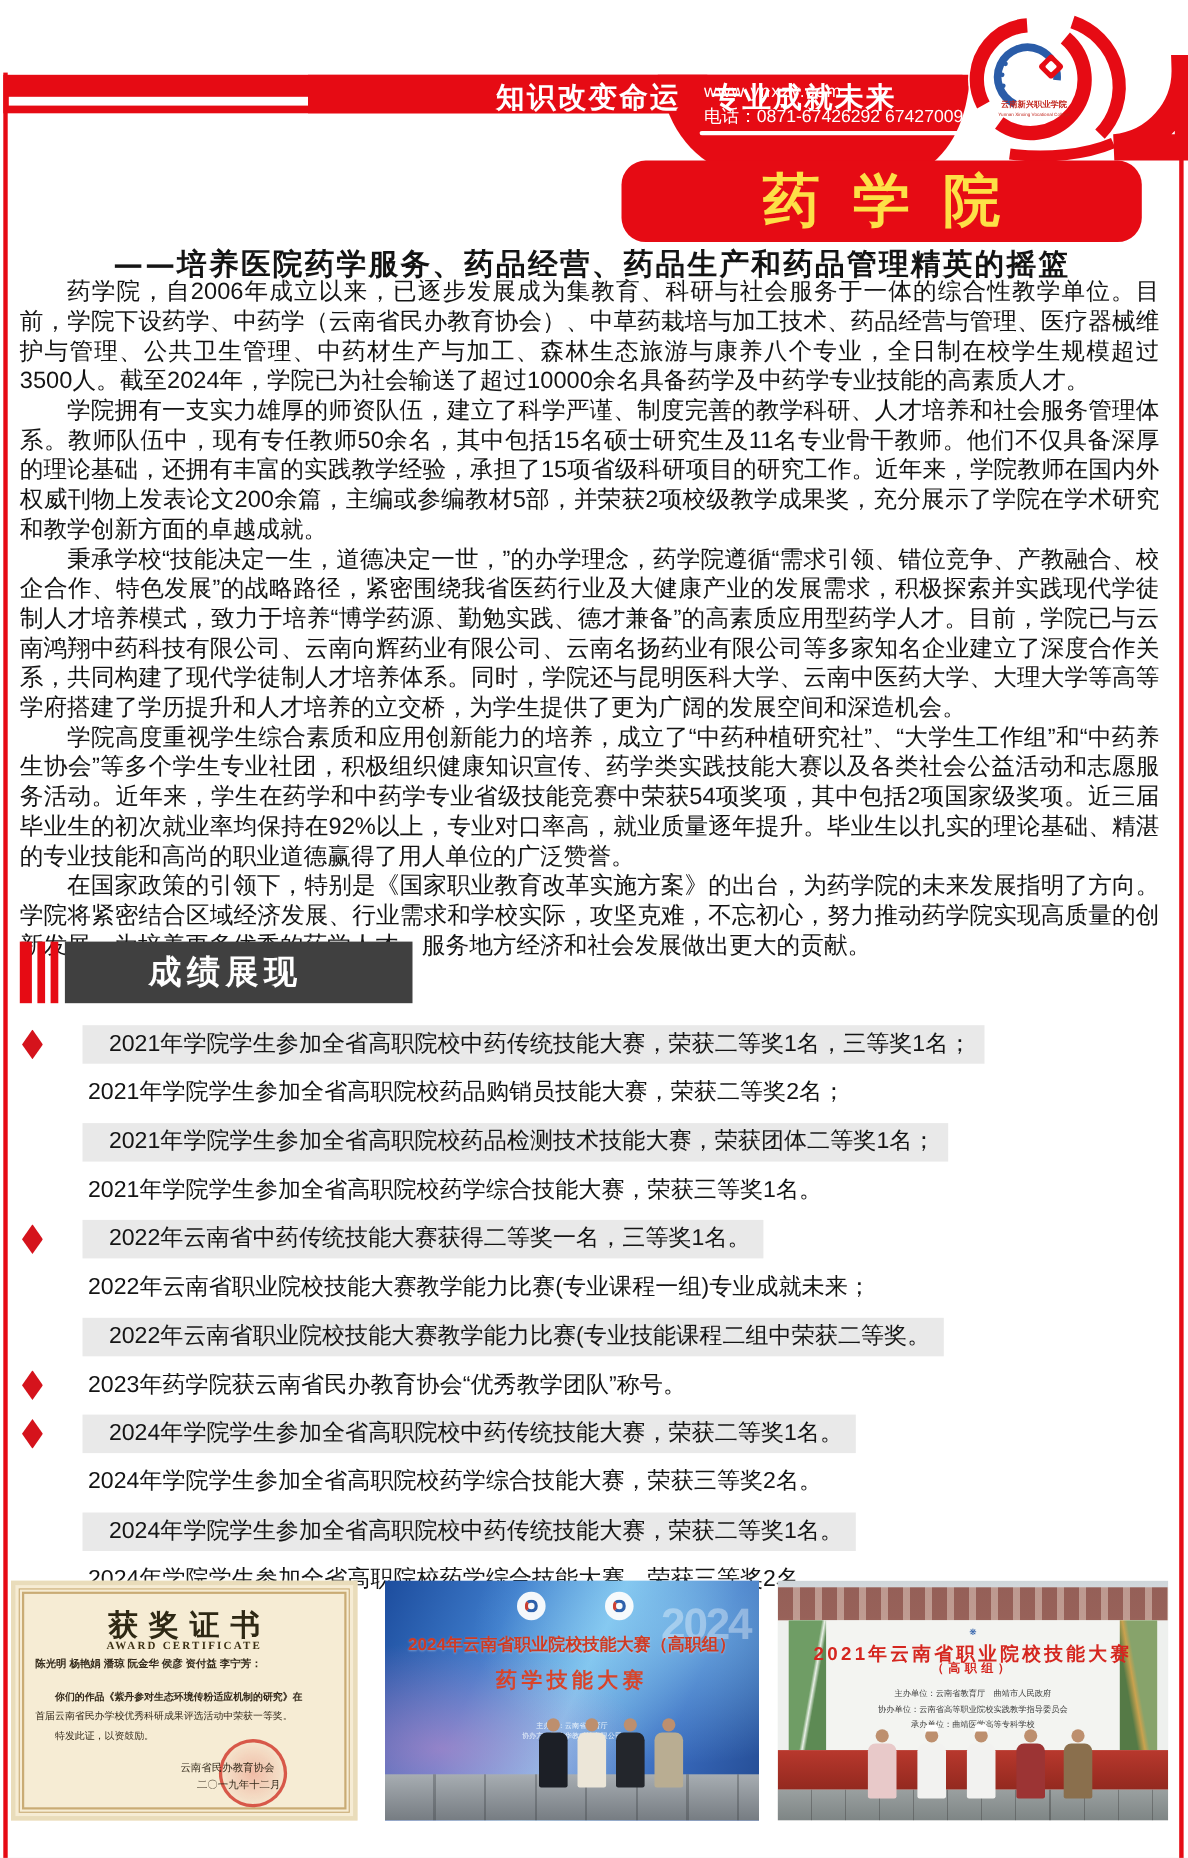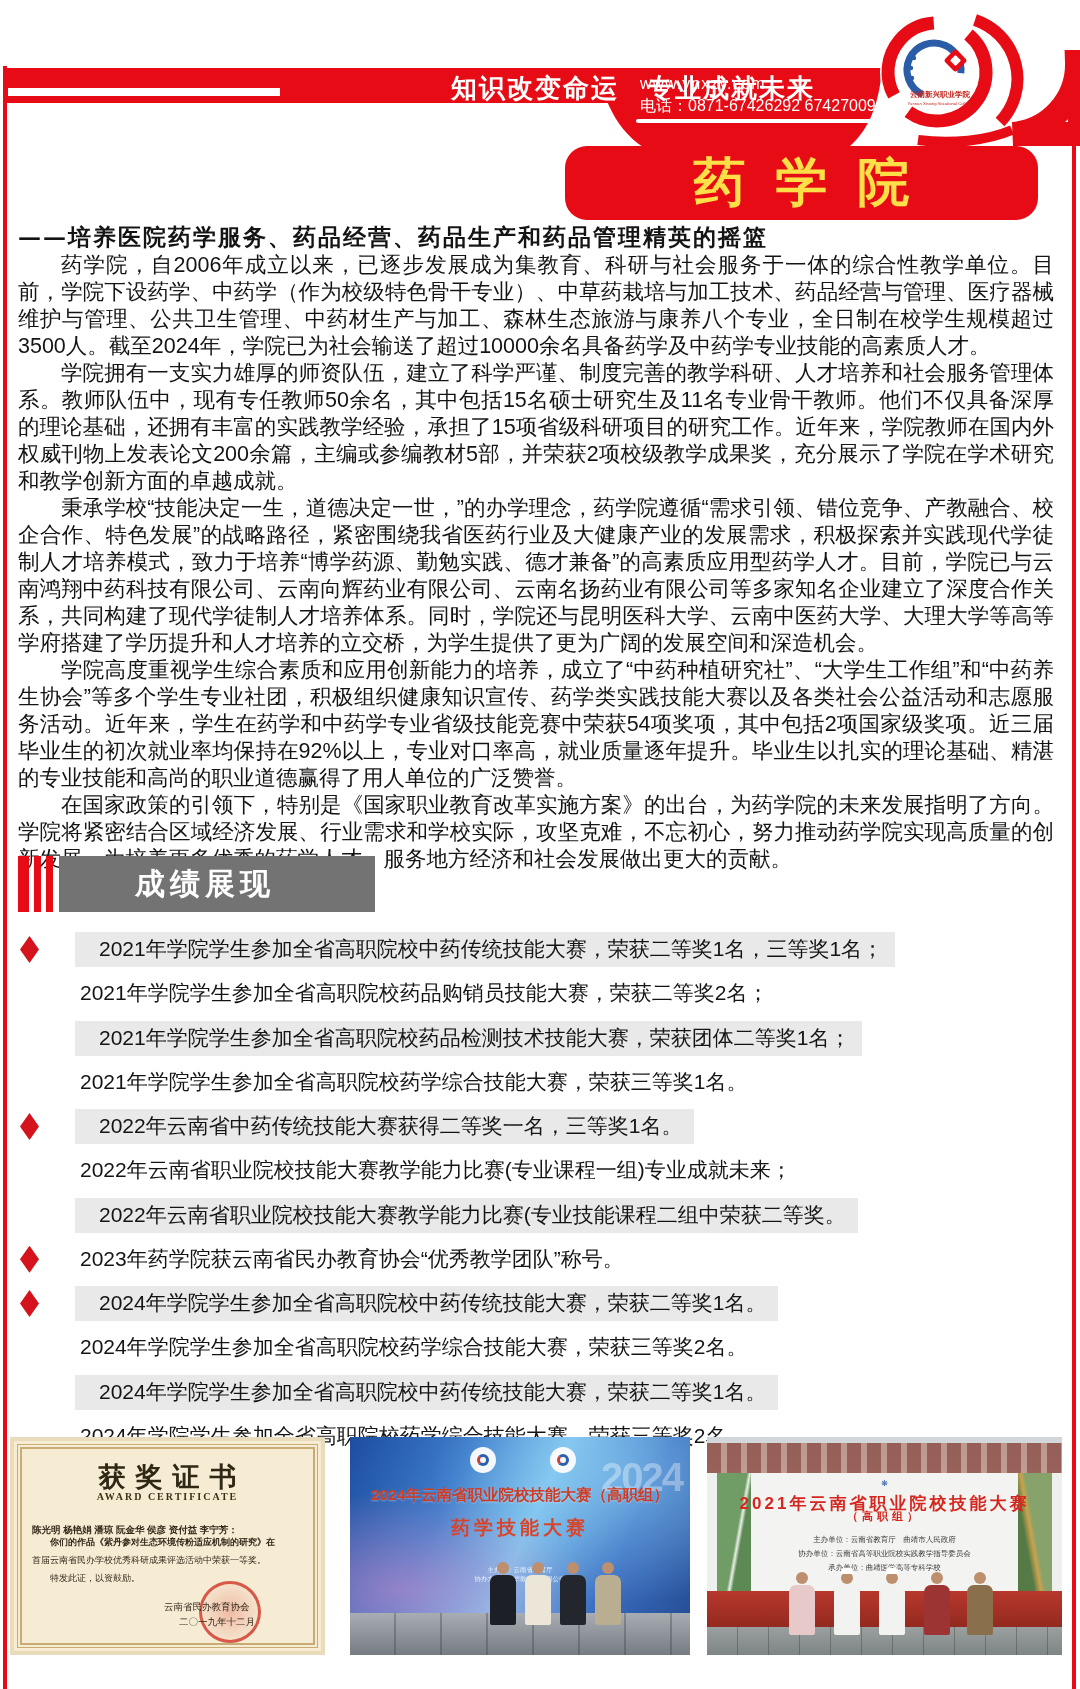"——培养医院药学服务、药品经营、药品生产和药品管理精英的摇篮" .tagline { font-size: 23px -> 27px; text-align: none -> center }
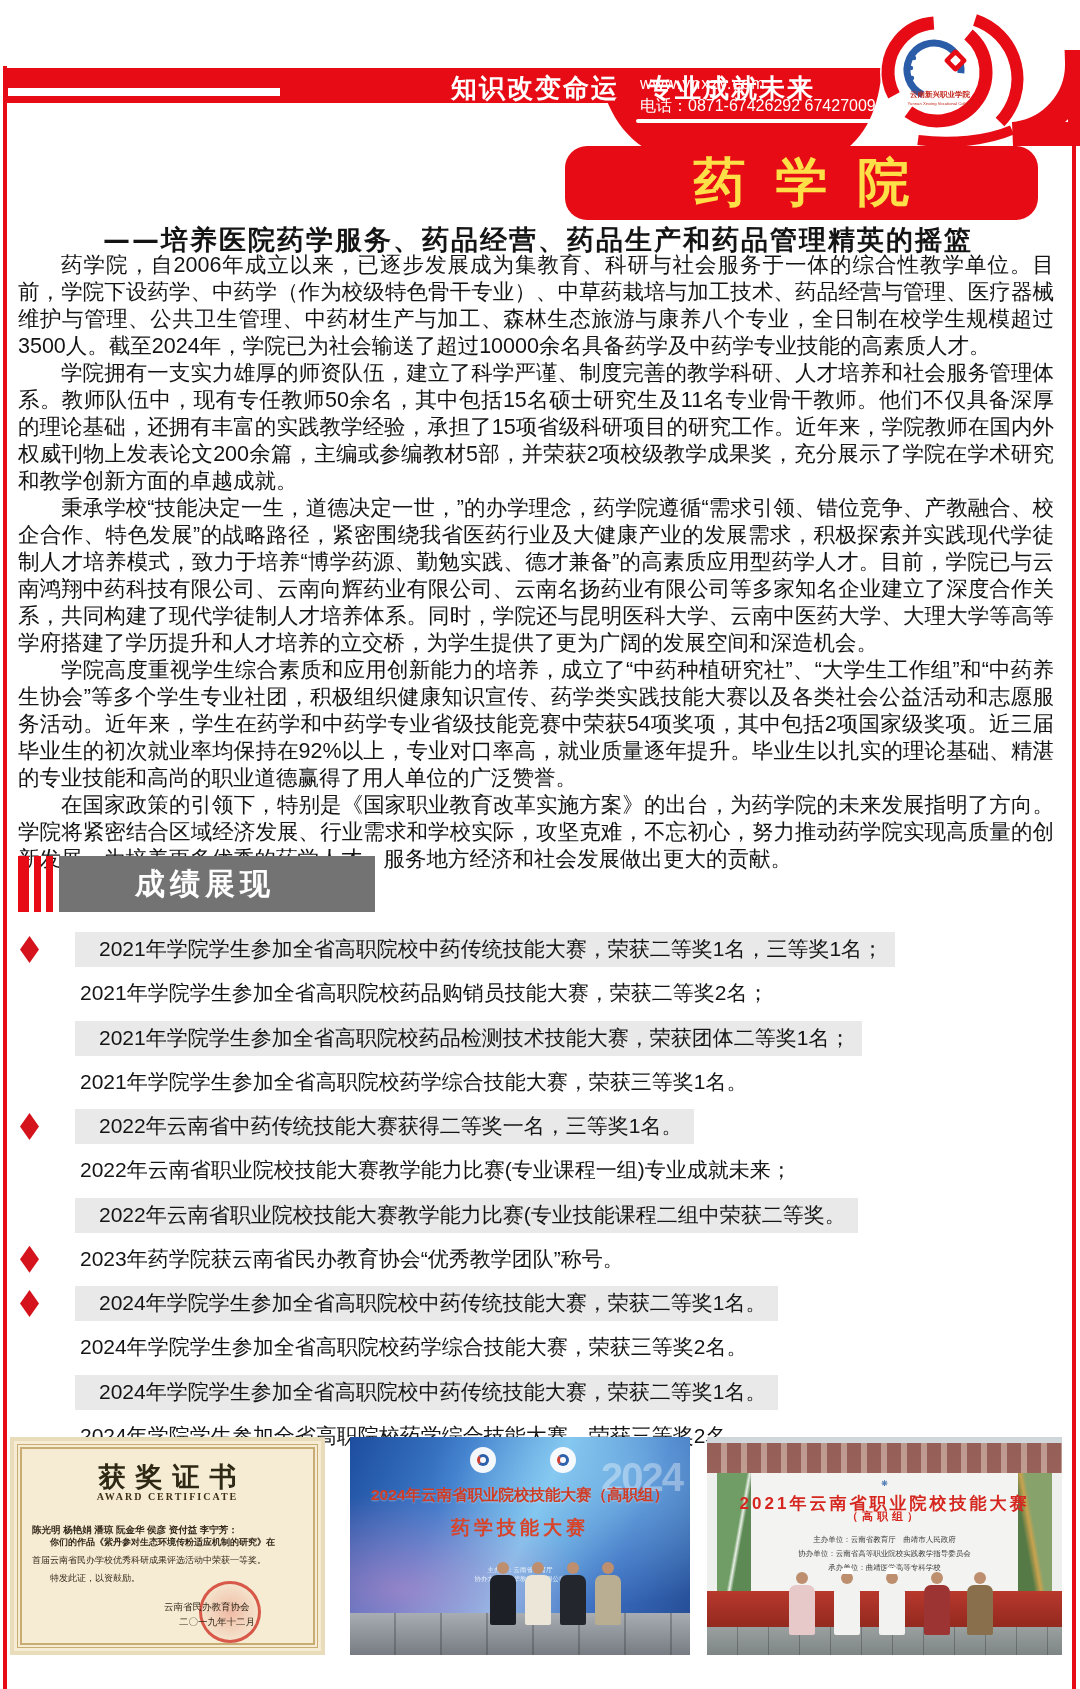"药学院，自2006年成立以来，已逐步发展成为集教育、科研与社会服务于一体的综合性" p { text: 作为校级特色骨干专业 -> 云南省民办教育协会 }
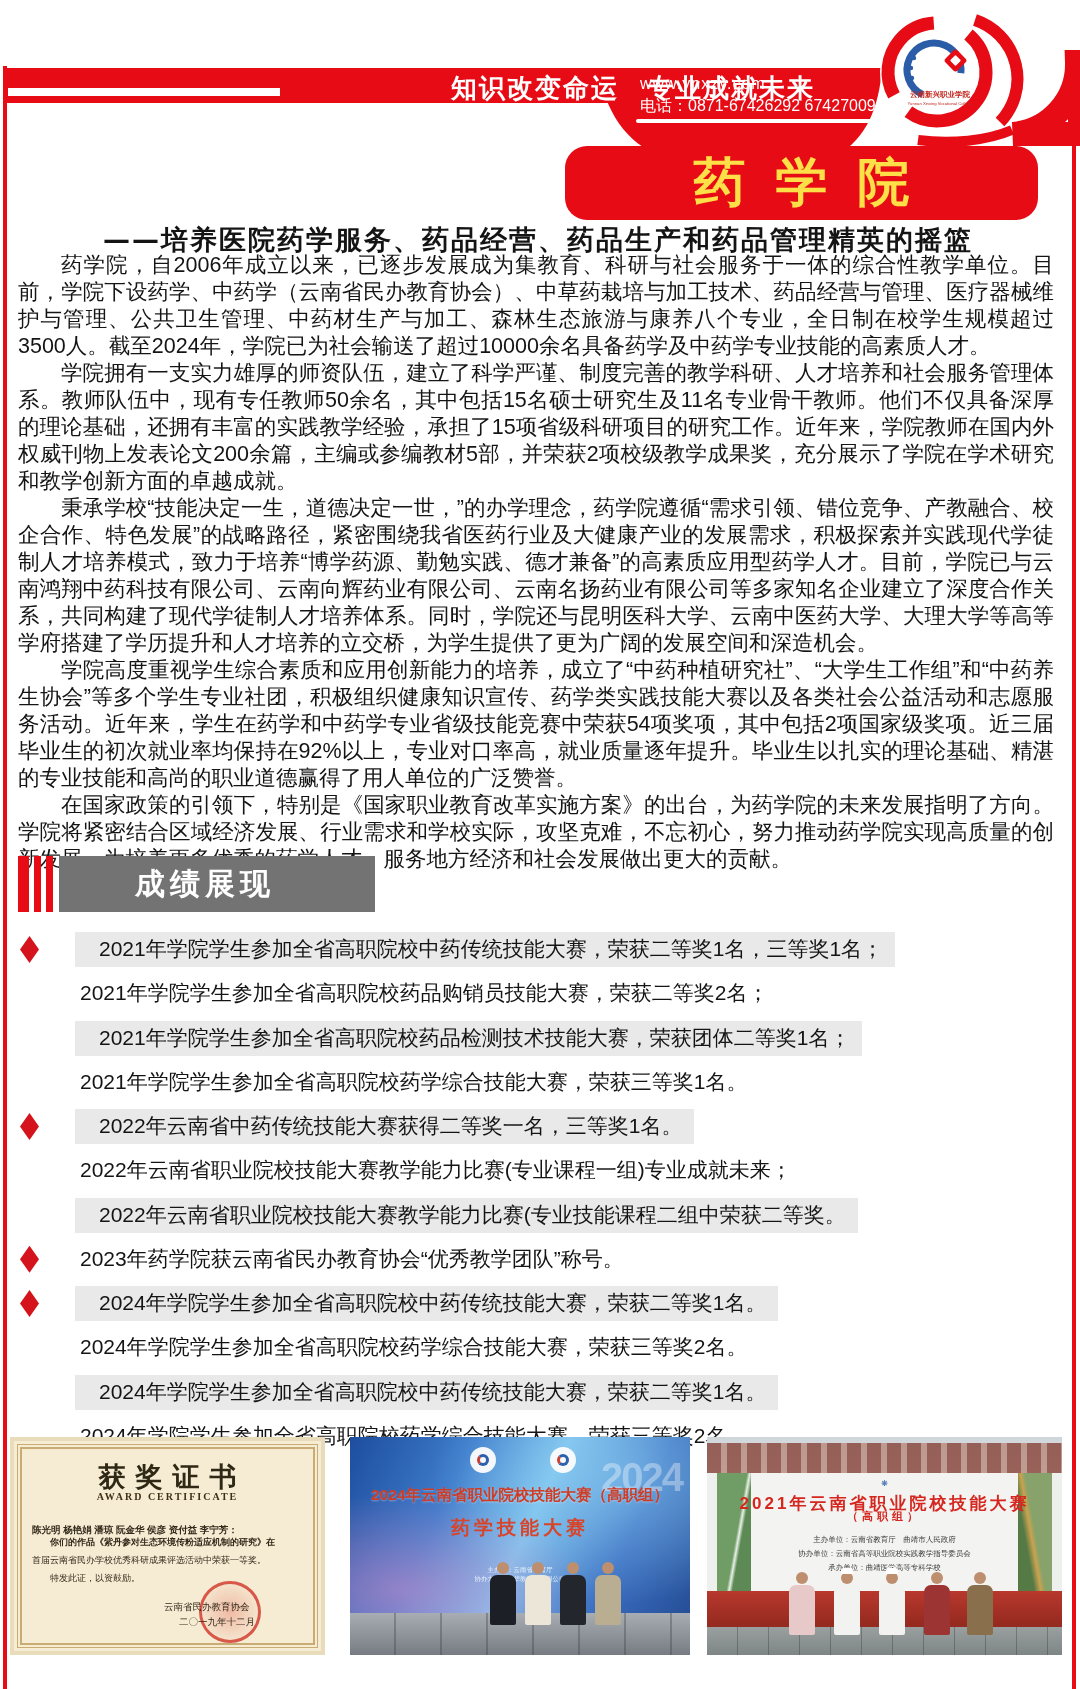"成绩展现" .ach-title-box { background: #737373 -> #404040 }
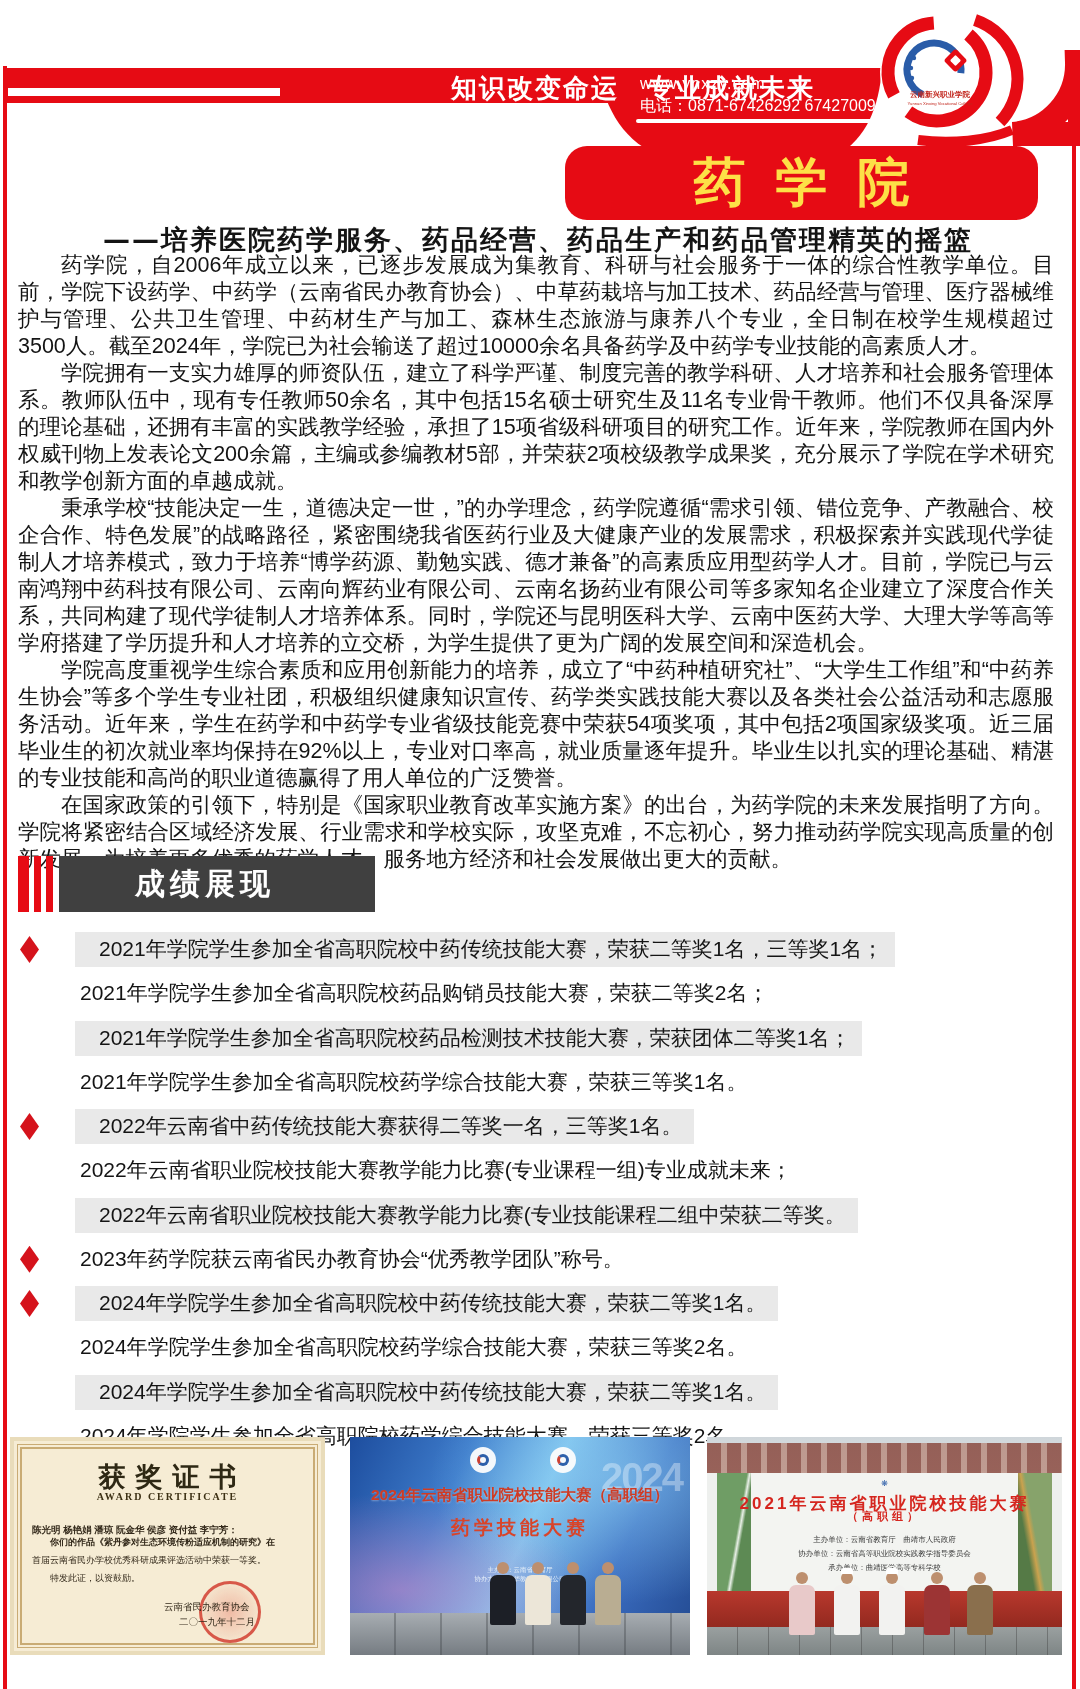"陈光明 杨艳娟 潘琼 阮金华 侯彦" .cert-names { top: 83px -> 65px }
